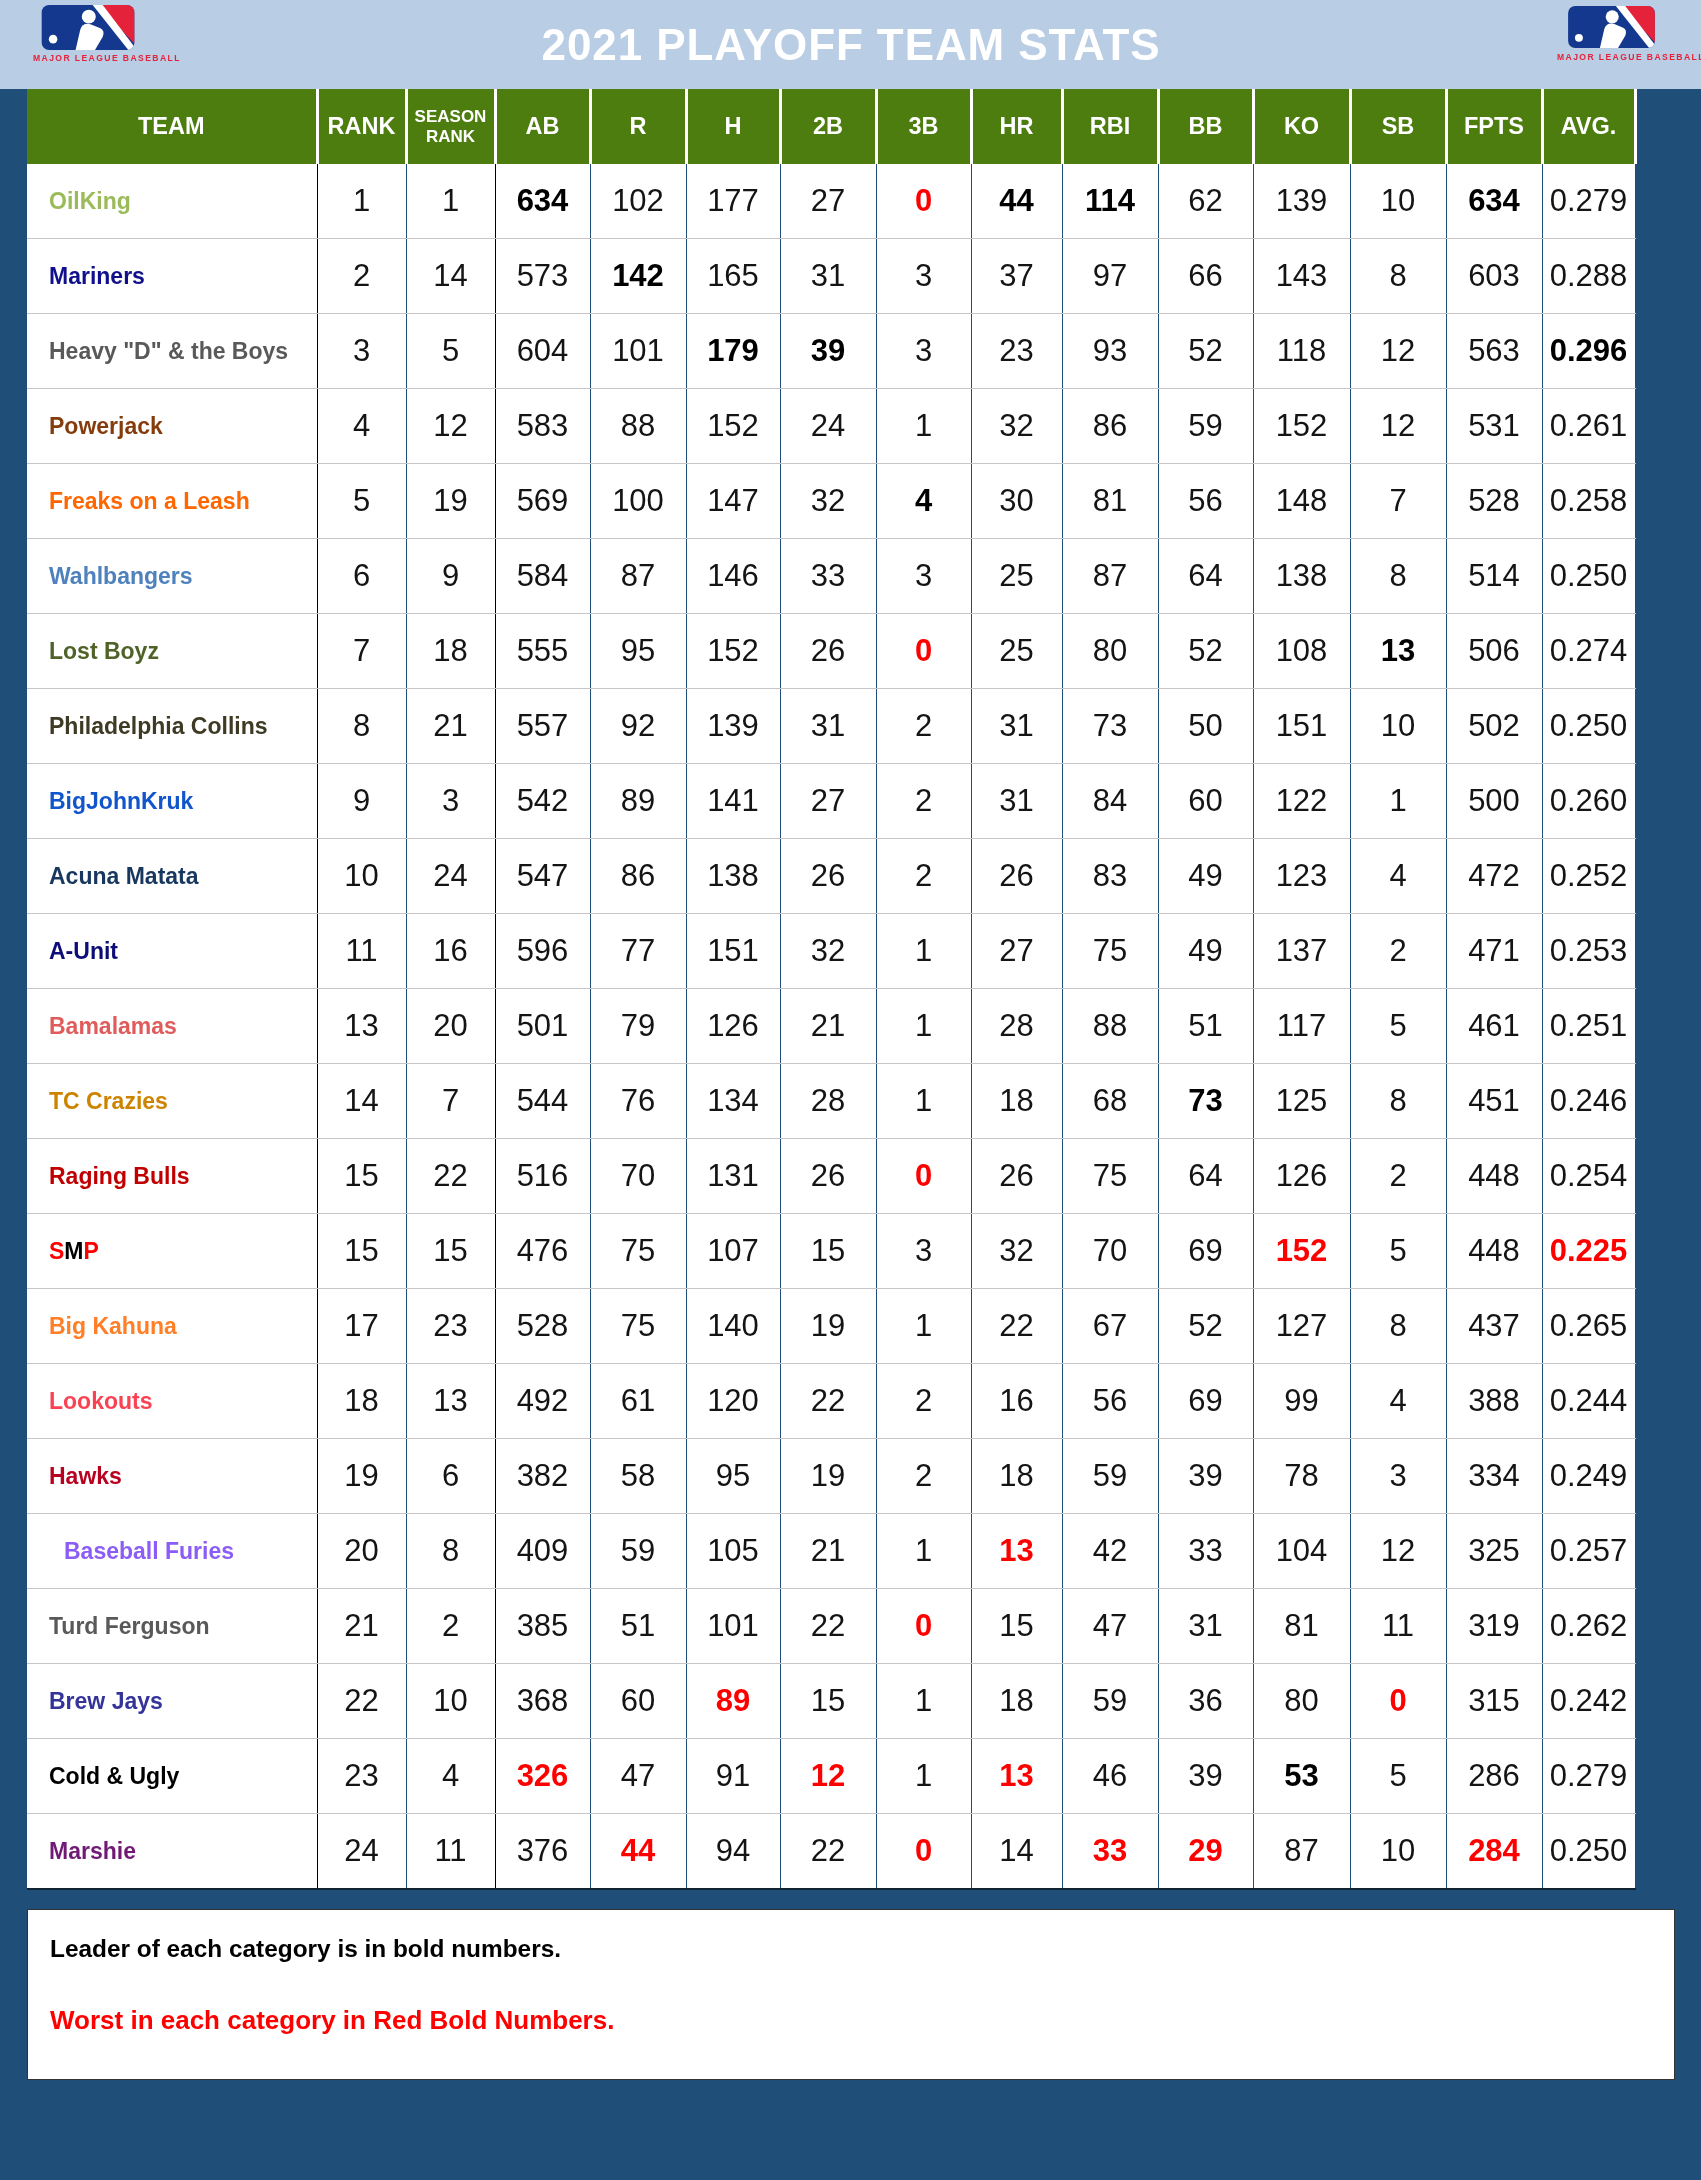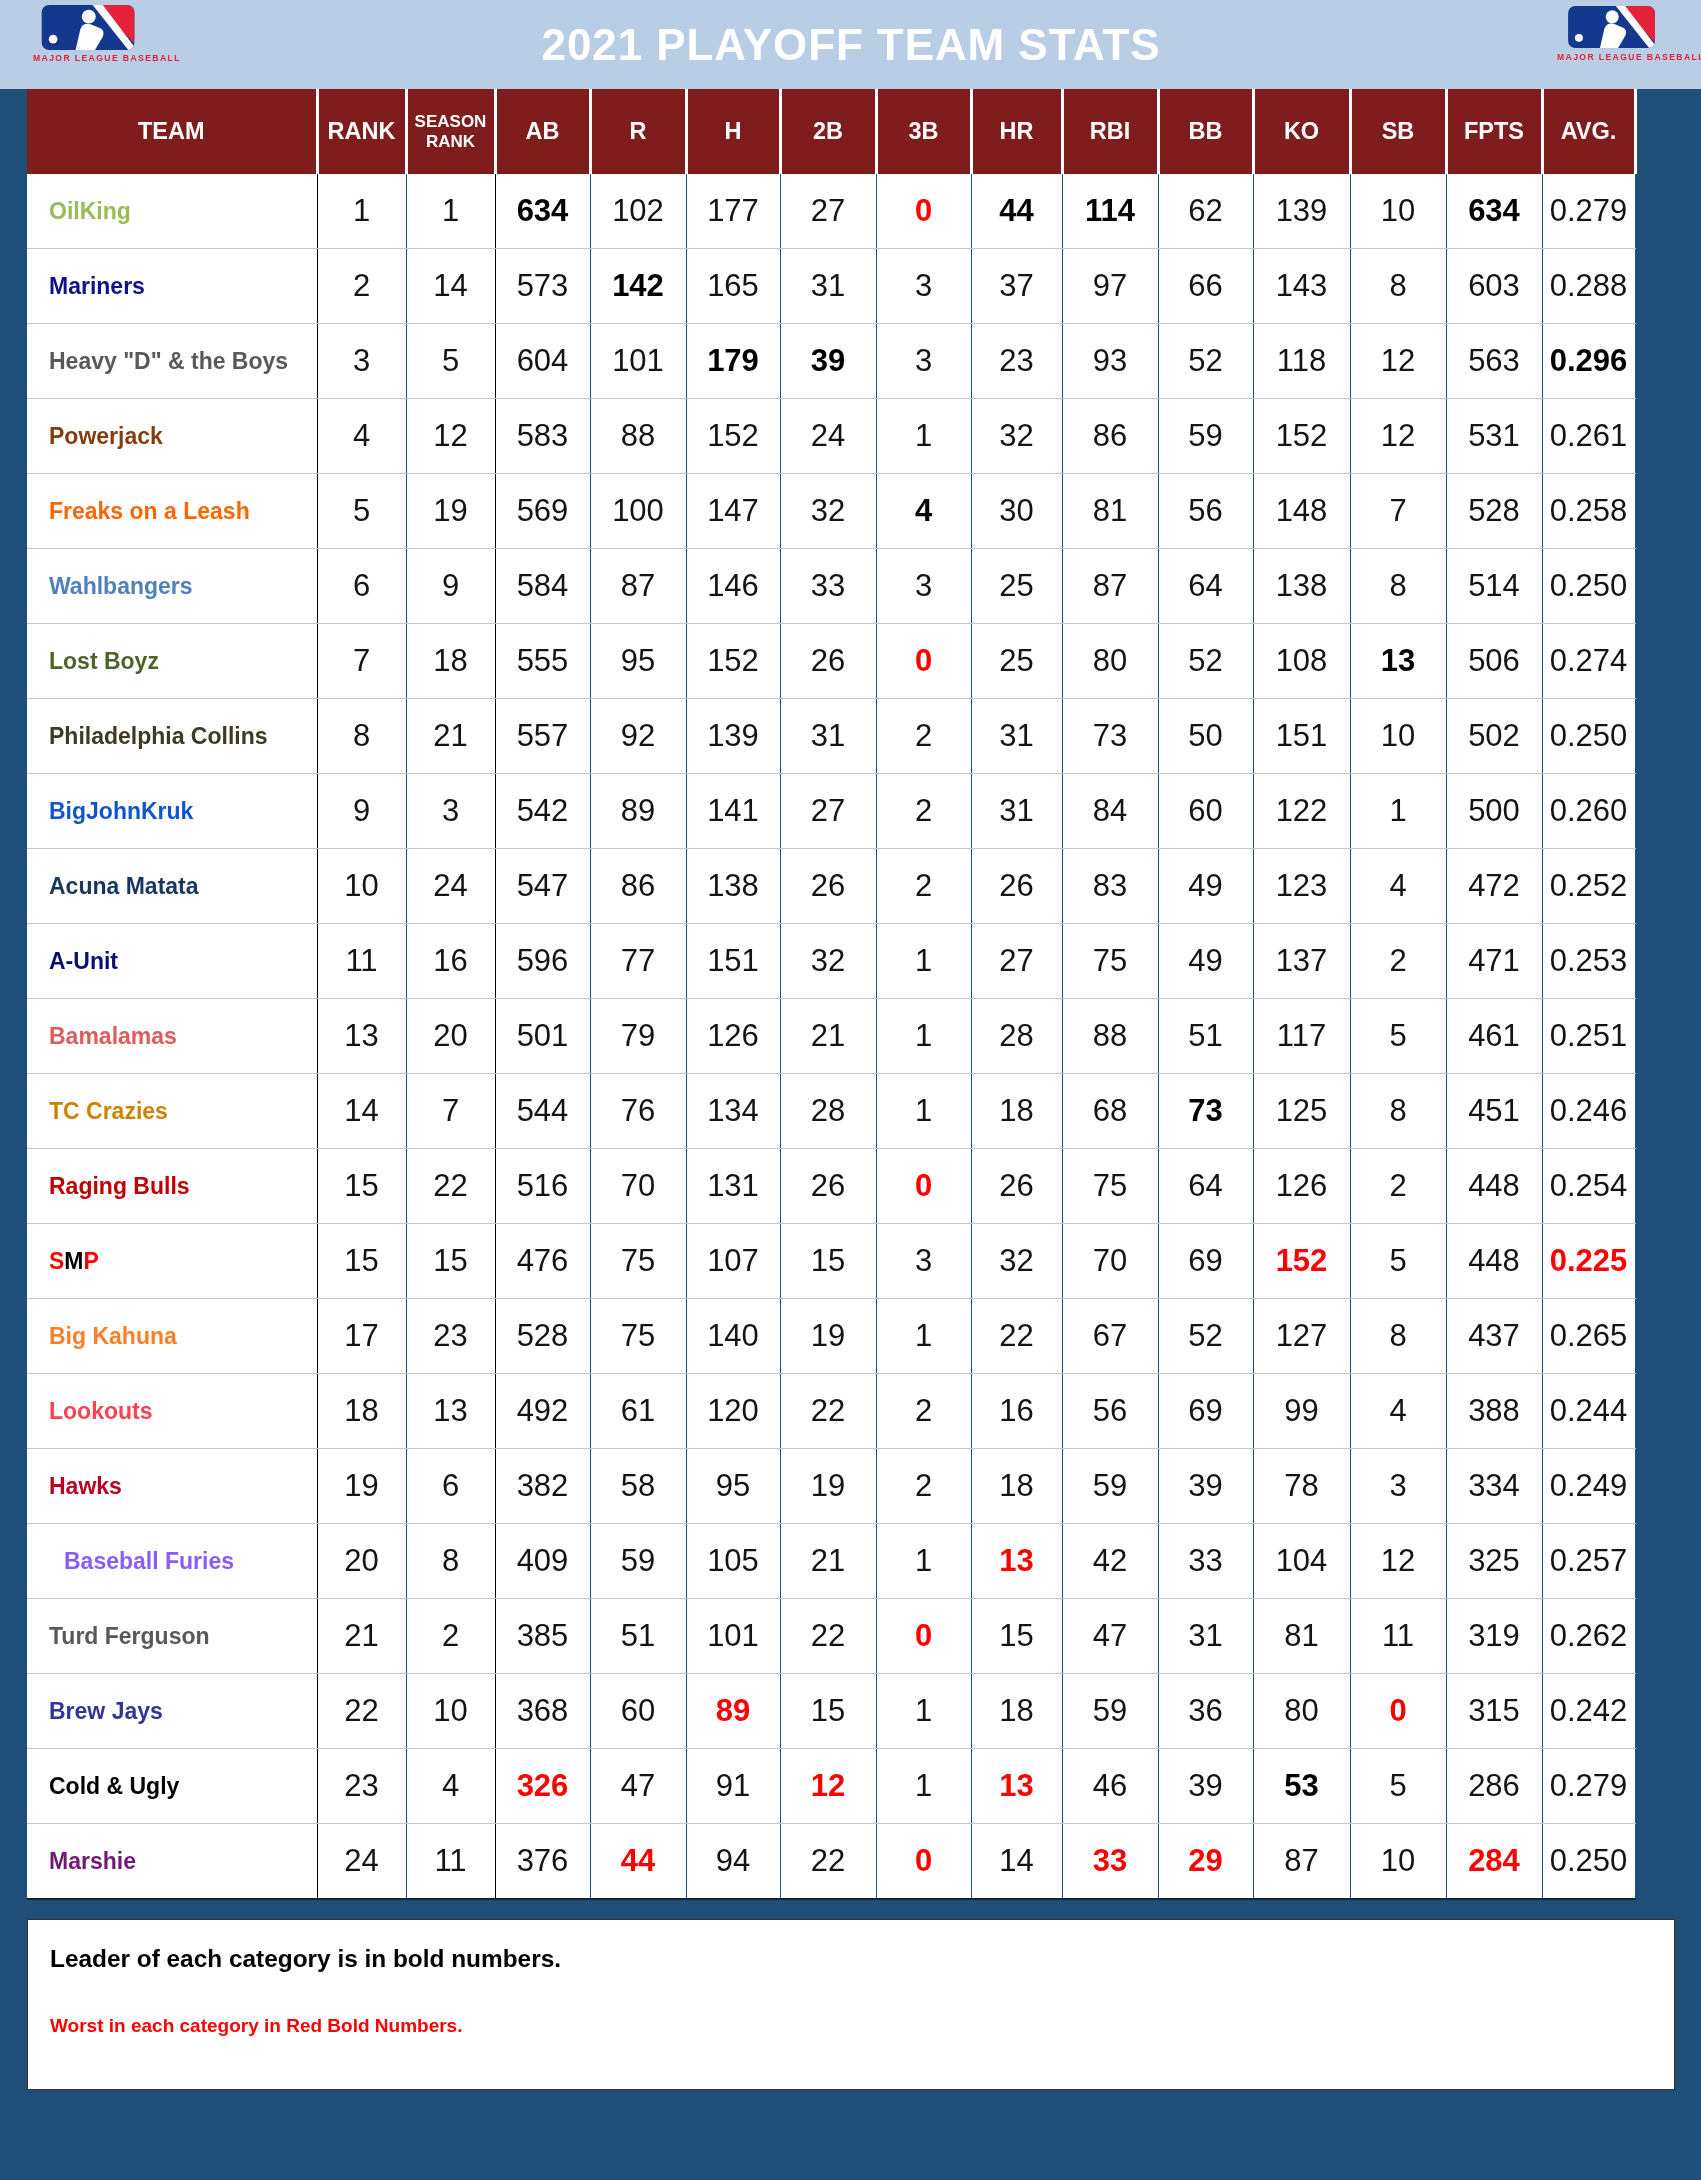"TEAM" th { background: #7f1d1d -> #4d7c0f; height: 85px -> 75px }
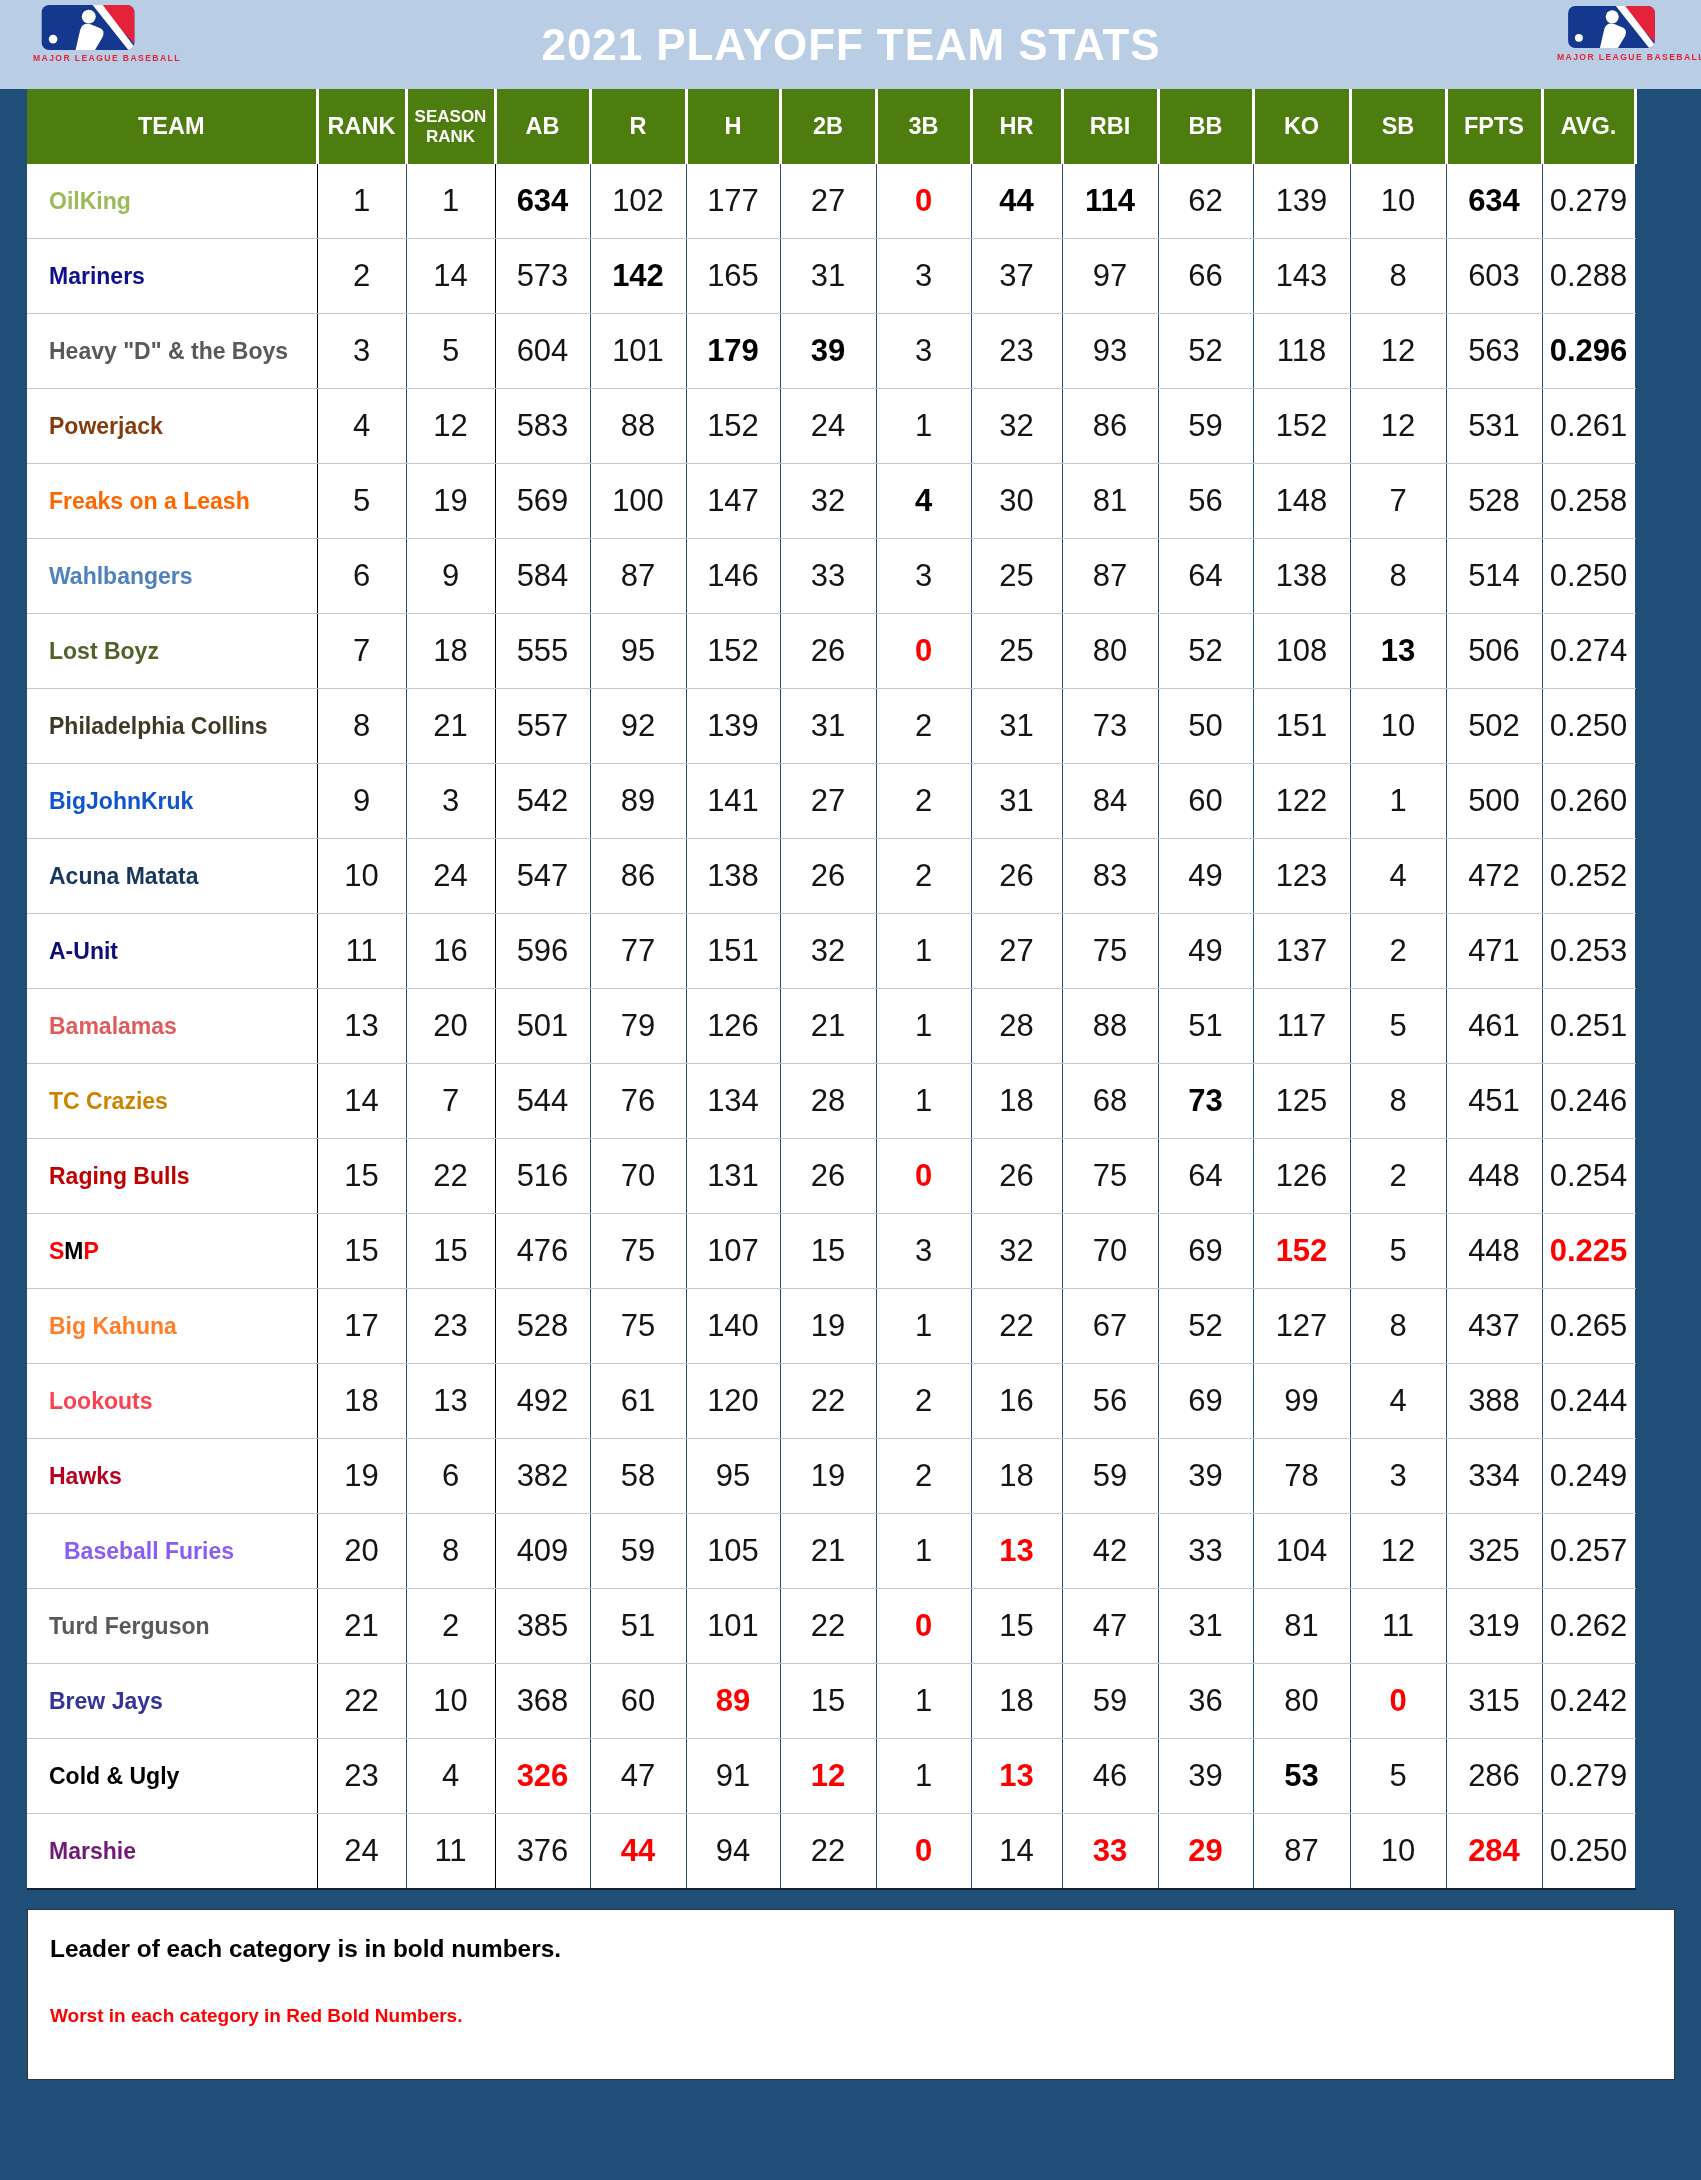"Worst in each category in" .footer .l2 { font-size: 19px -> 26px }
